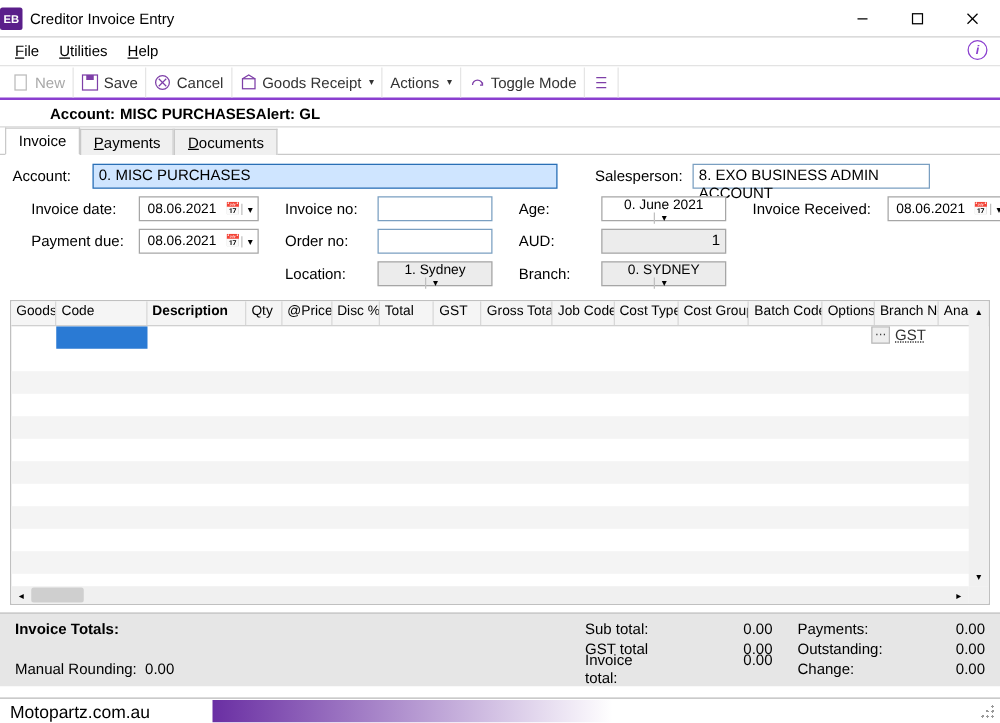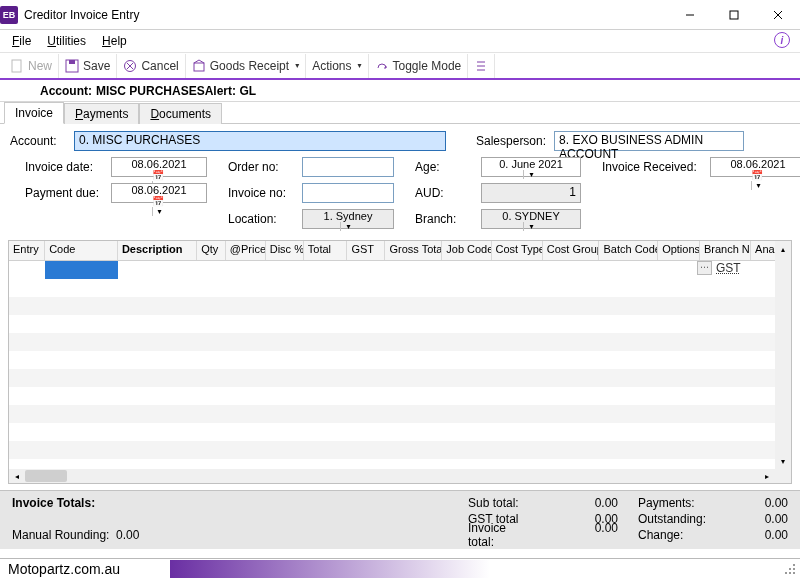"08.06.2021" .date-combo { flex-direction: column -> none }
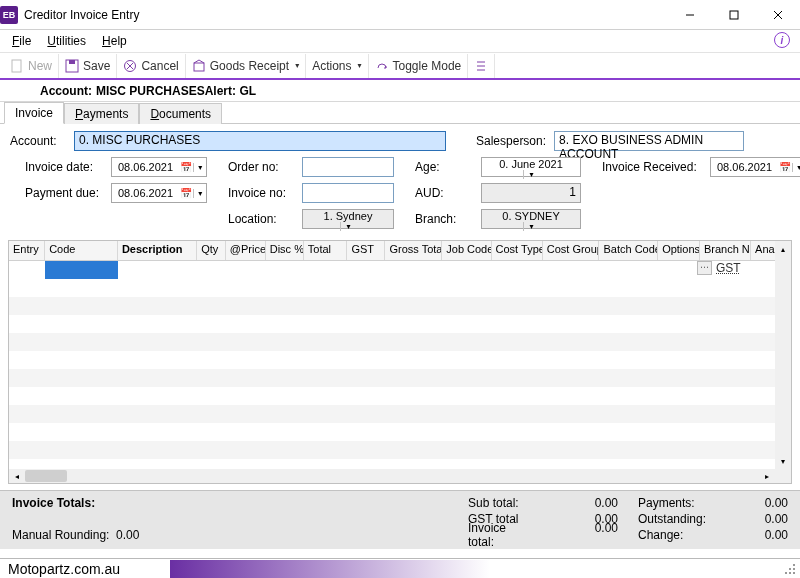"Order no:" div.row { order: before "Invoice no:" -> after "Invoice no:" }
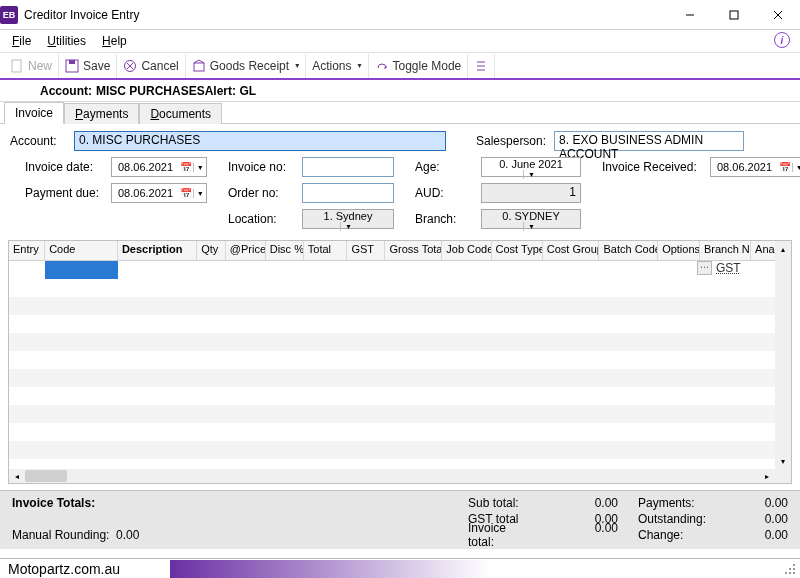"Entry" div.gh { text: Entry -> Goods }
